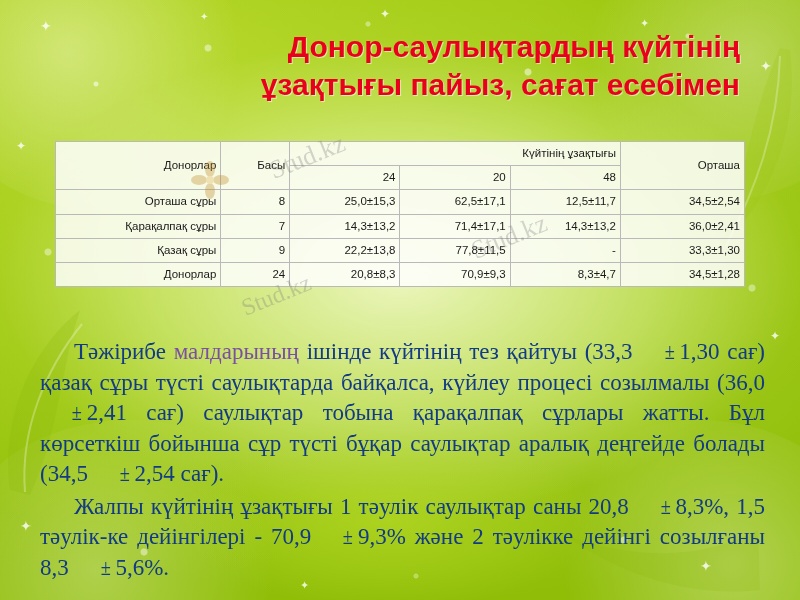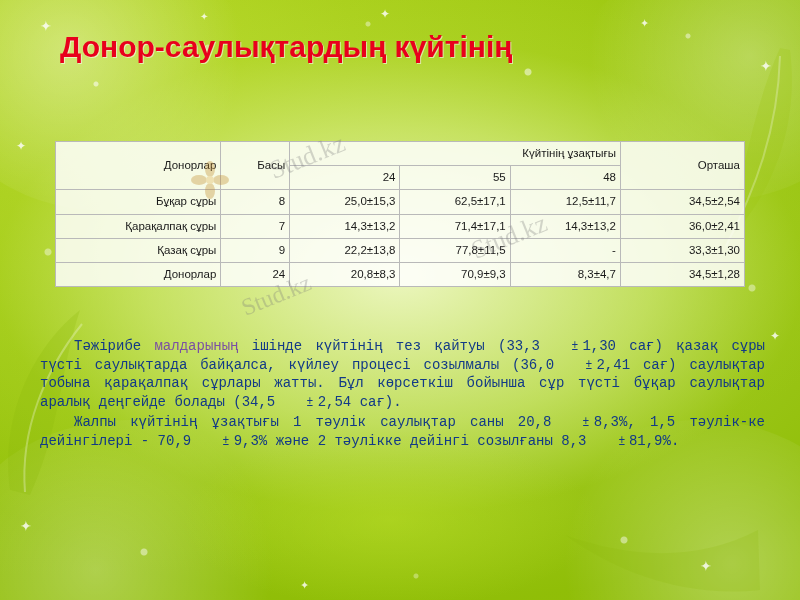"Донор-саулықтардың күйтінің" #title { text-align: left -> right }
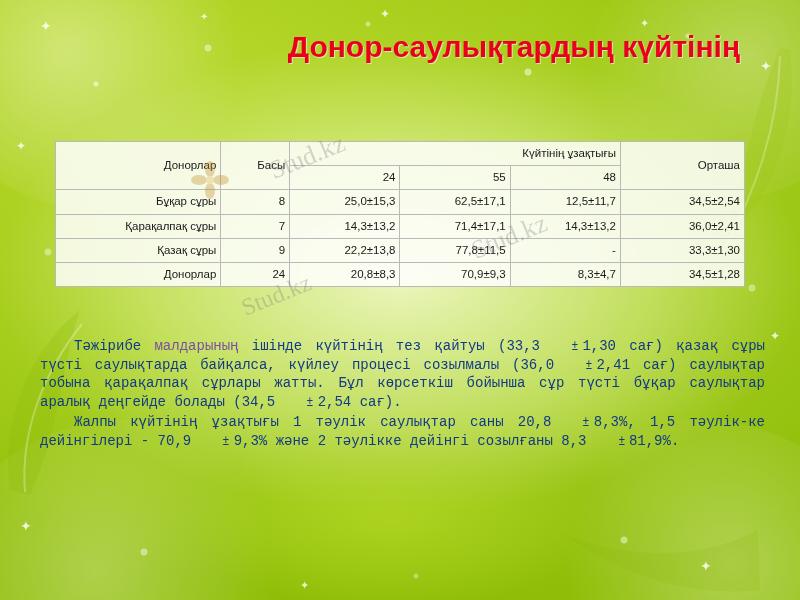"ұзақтығы пайыз, сағат есебімен" div { html: none -> <div>ұзақтығы пайыз, сағат есебімен</div> }
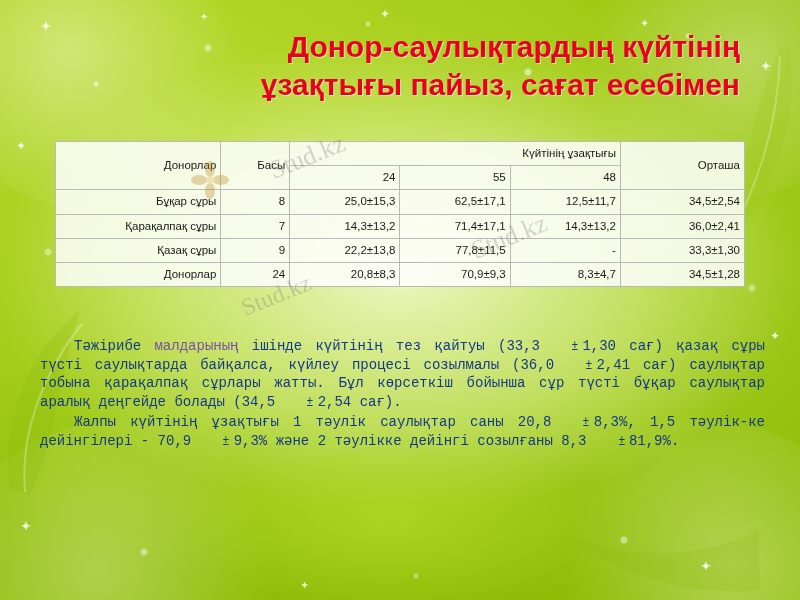"55" th.col-v { text: 55 -> 20 }
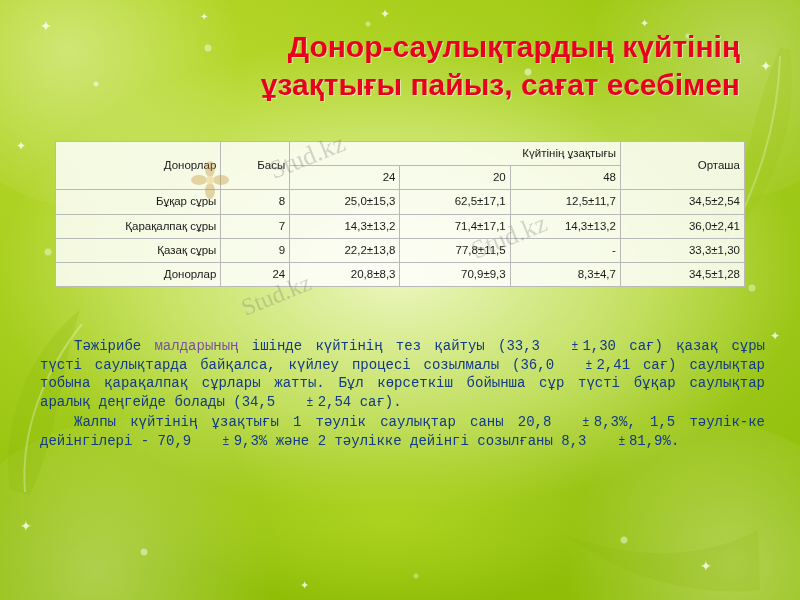"Бұқар сұры" td { text: Бұқар -> Орташа }
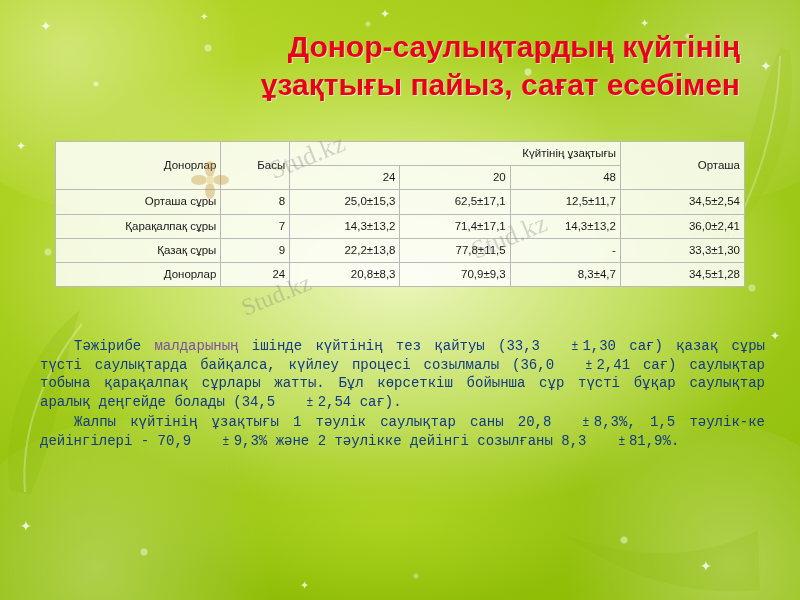"Тәжірибе малдарының ішінде күйтінің тез" #body-text { font-family: Liberation Mono, monospace -> Liberation Serif, serif; font-size: 14px -> 23px }
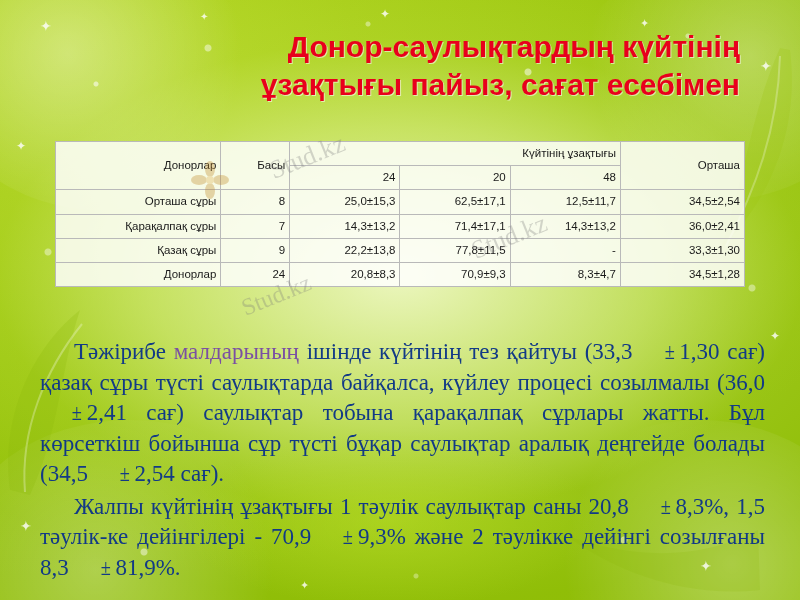"81,9%." span { text: 81,9% -> 5,6% }
